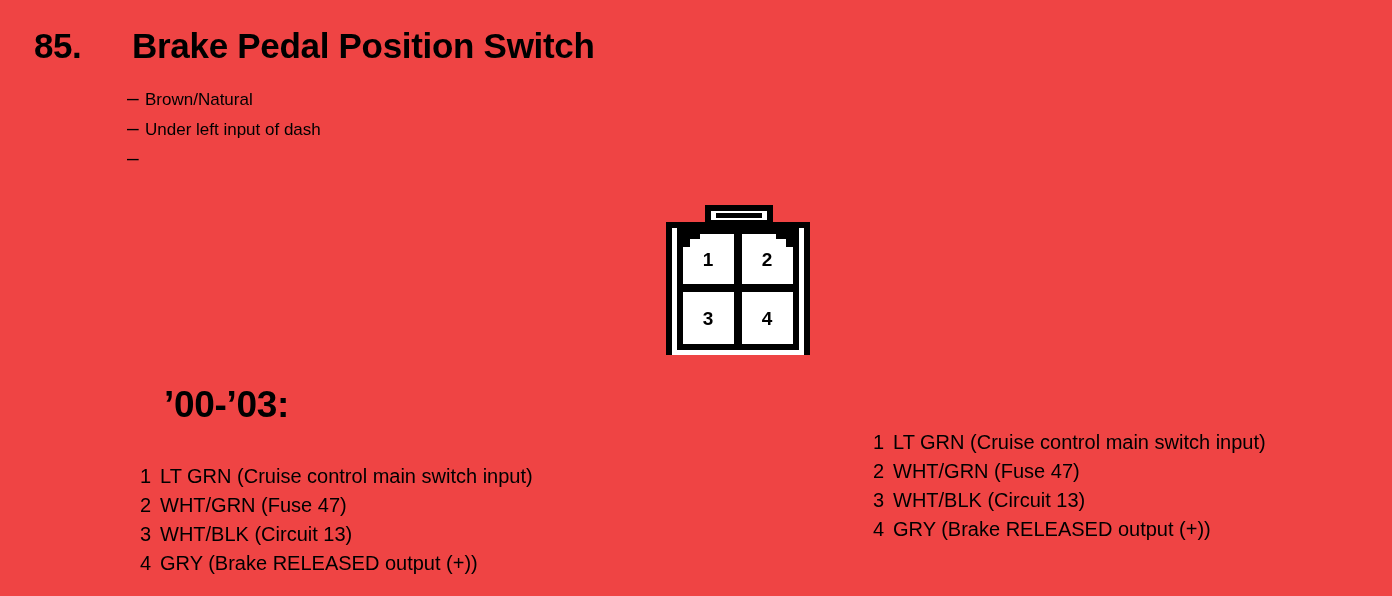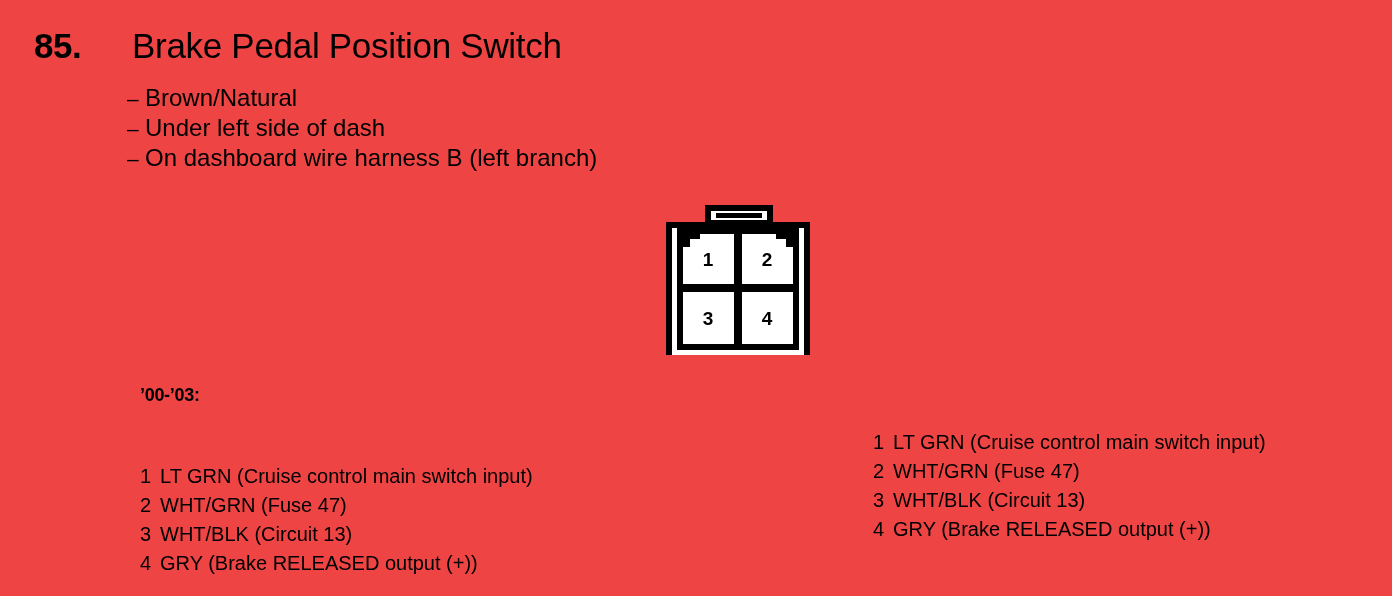"Brake Pedal Position Switch" .hdr-title { font-weight: normal -> bold }
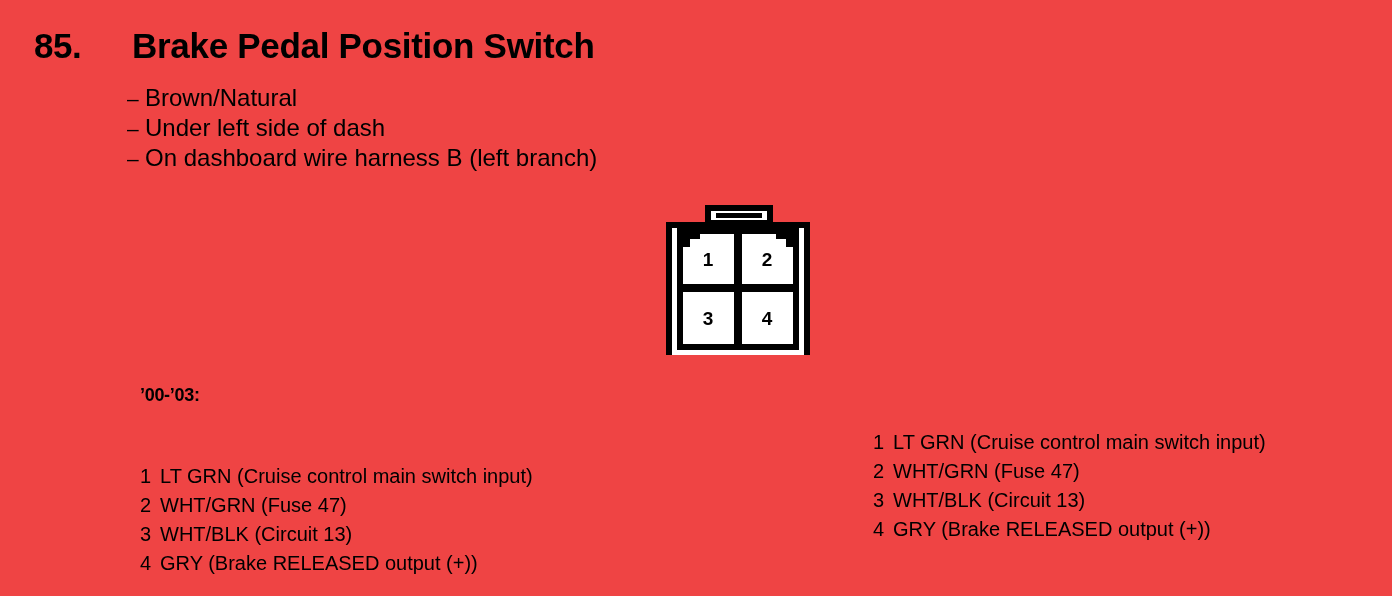"Brown/Natural" .sub-text { font-size: 24px -> 17px }
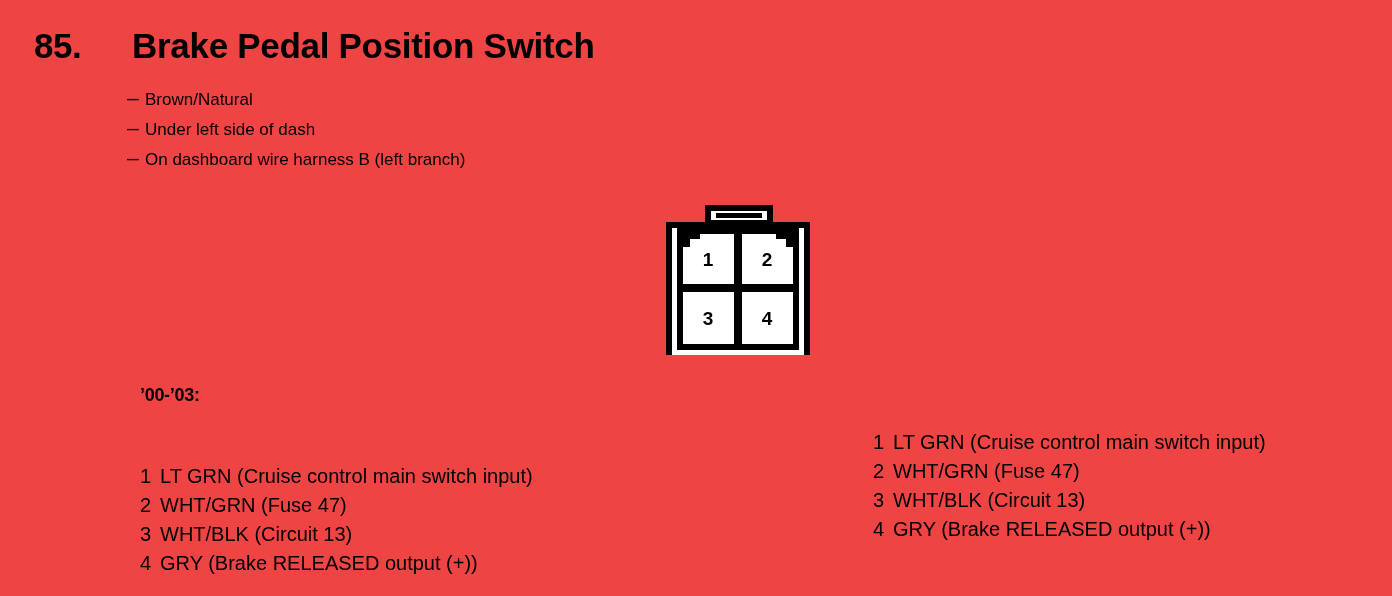"Under left side of dash" span.sub-text { text: side -> input }
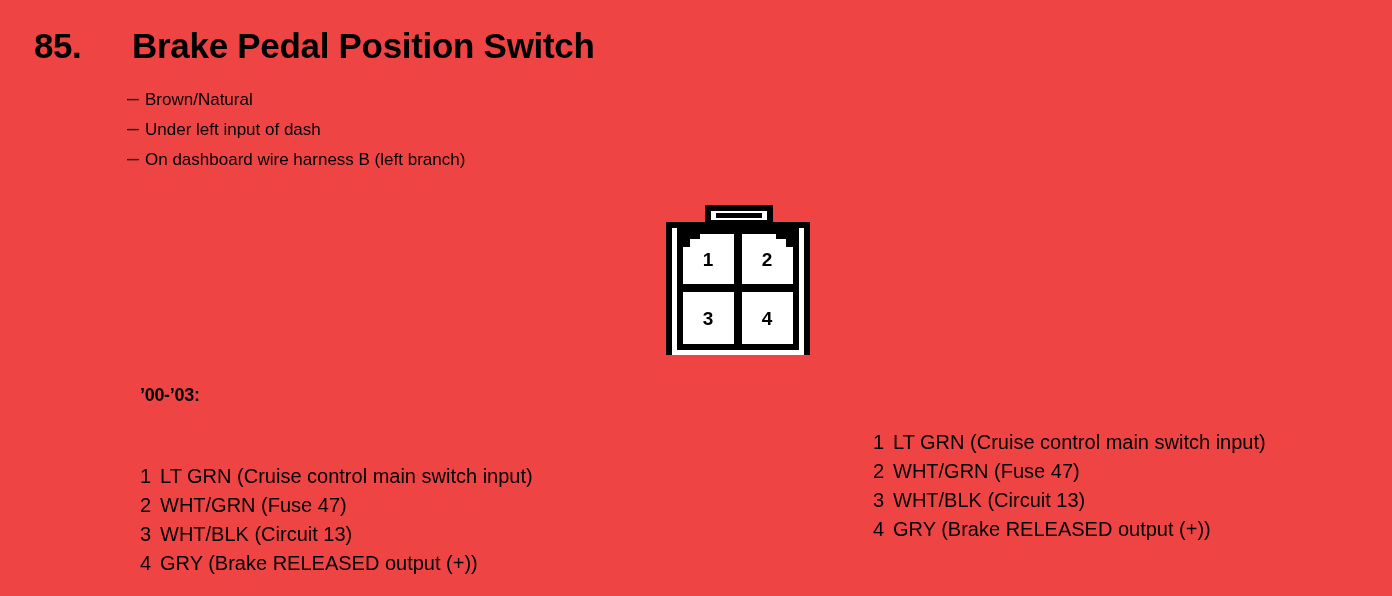"On dashboard wire harness B" span.sub-text { html: <span>On dashboard wire harness B (left branch)</span> -> none }
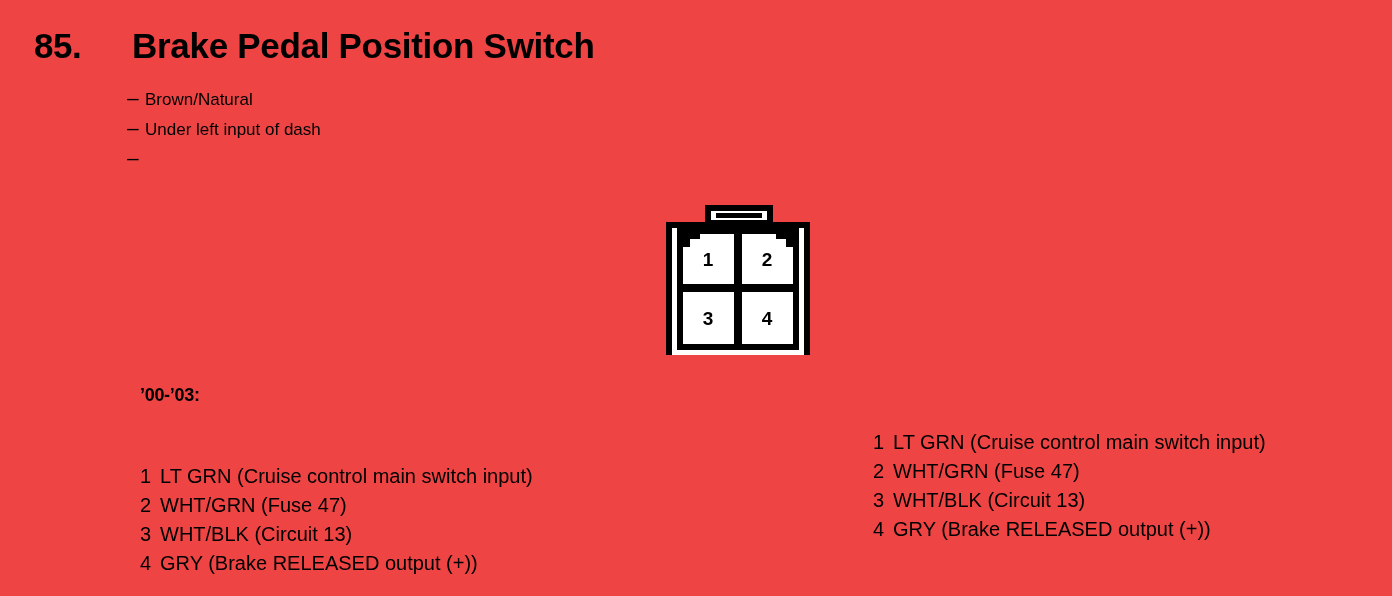"’00-’03:" .pin-heading { font-size: 18px -> 37px; margin-left: none -> 24px }
